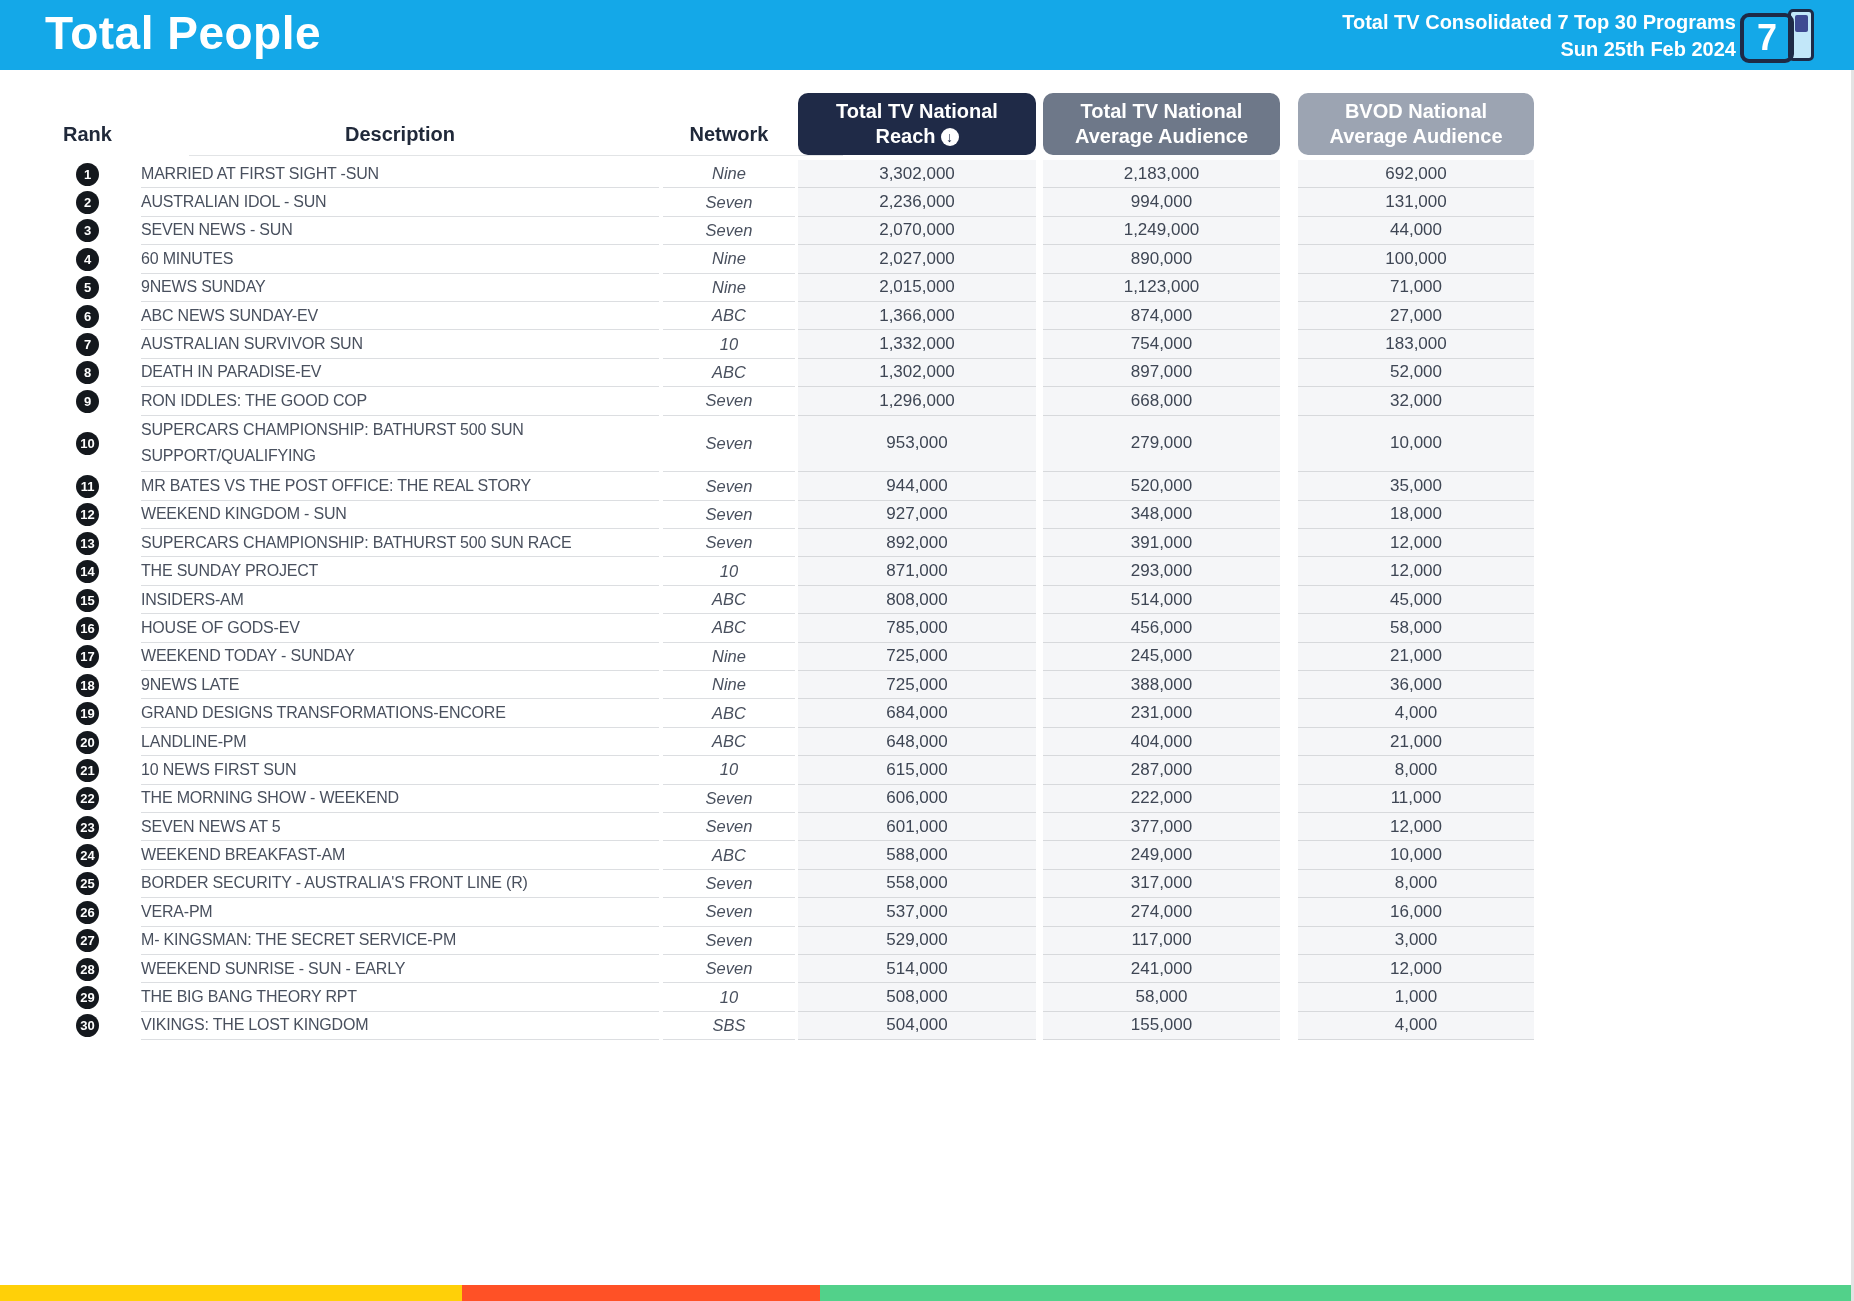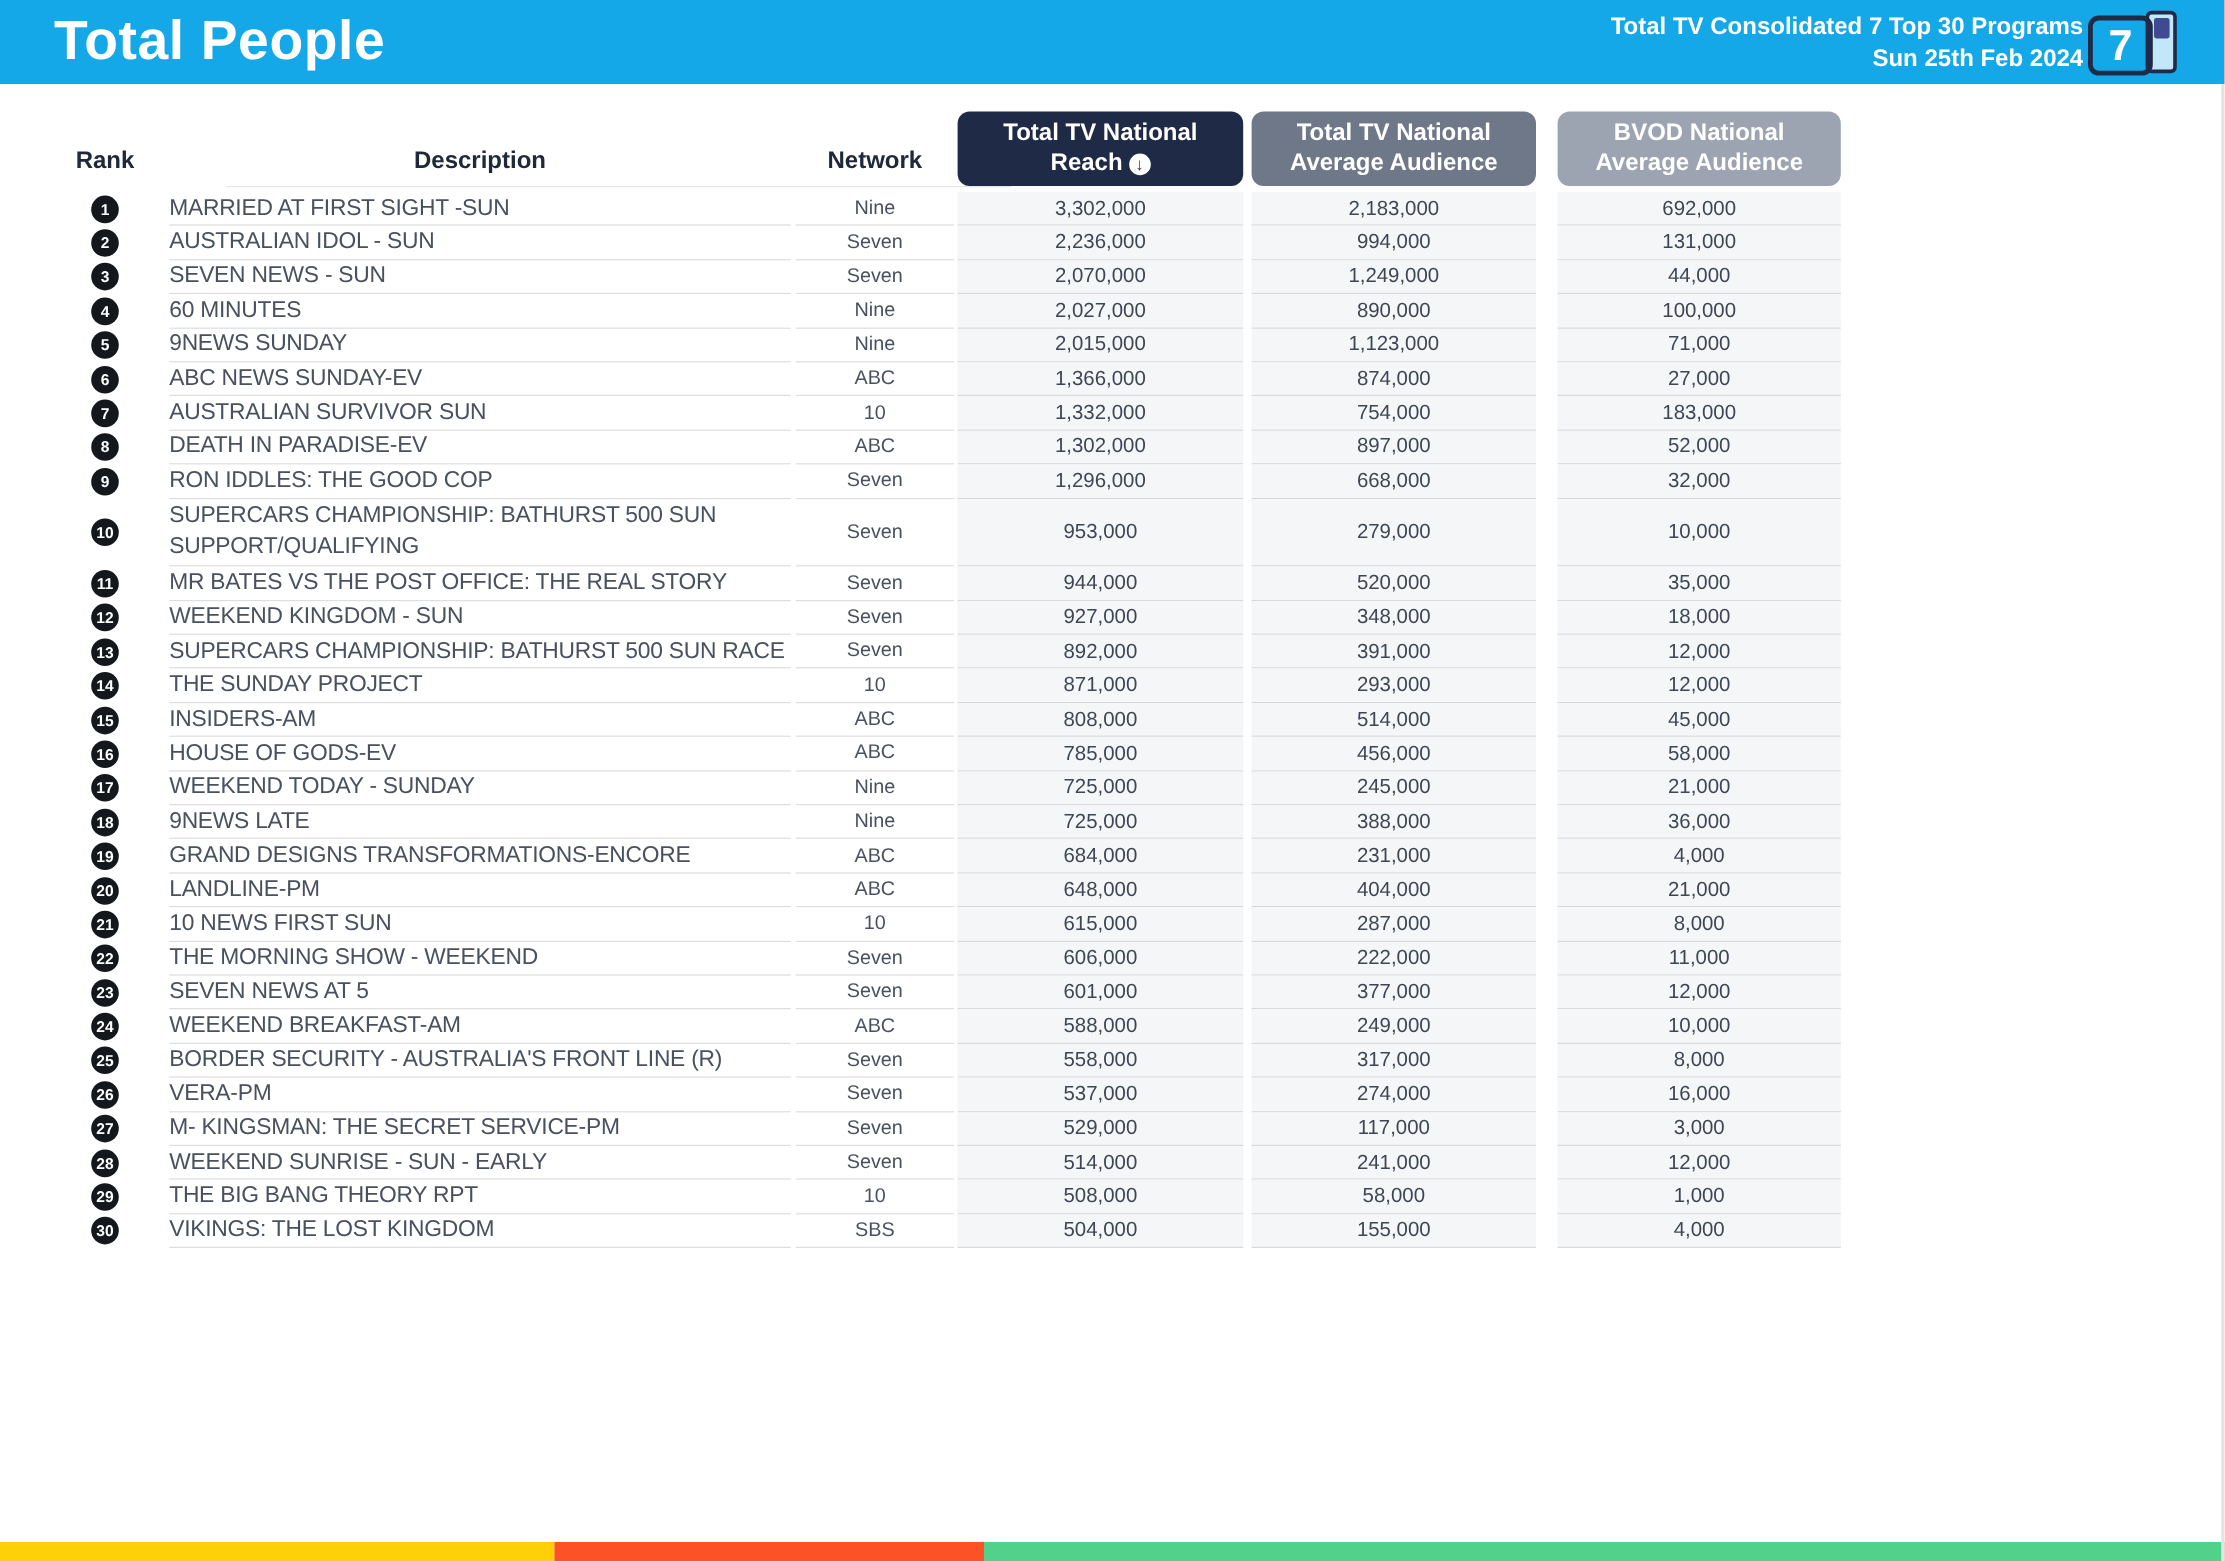"MARRIED AT FIRST SIGHT -SUN" .desc-cell { font-size: 19px -> 16px }
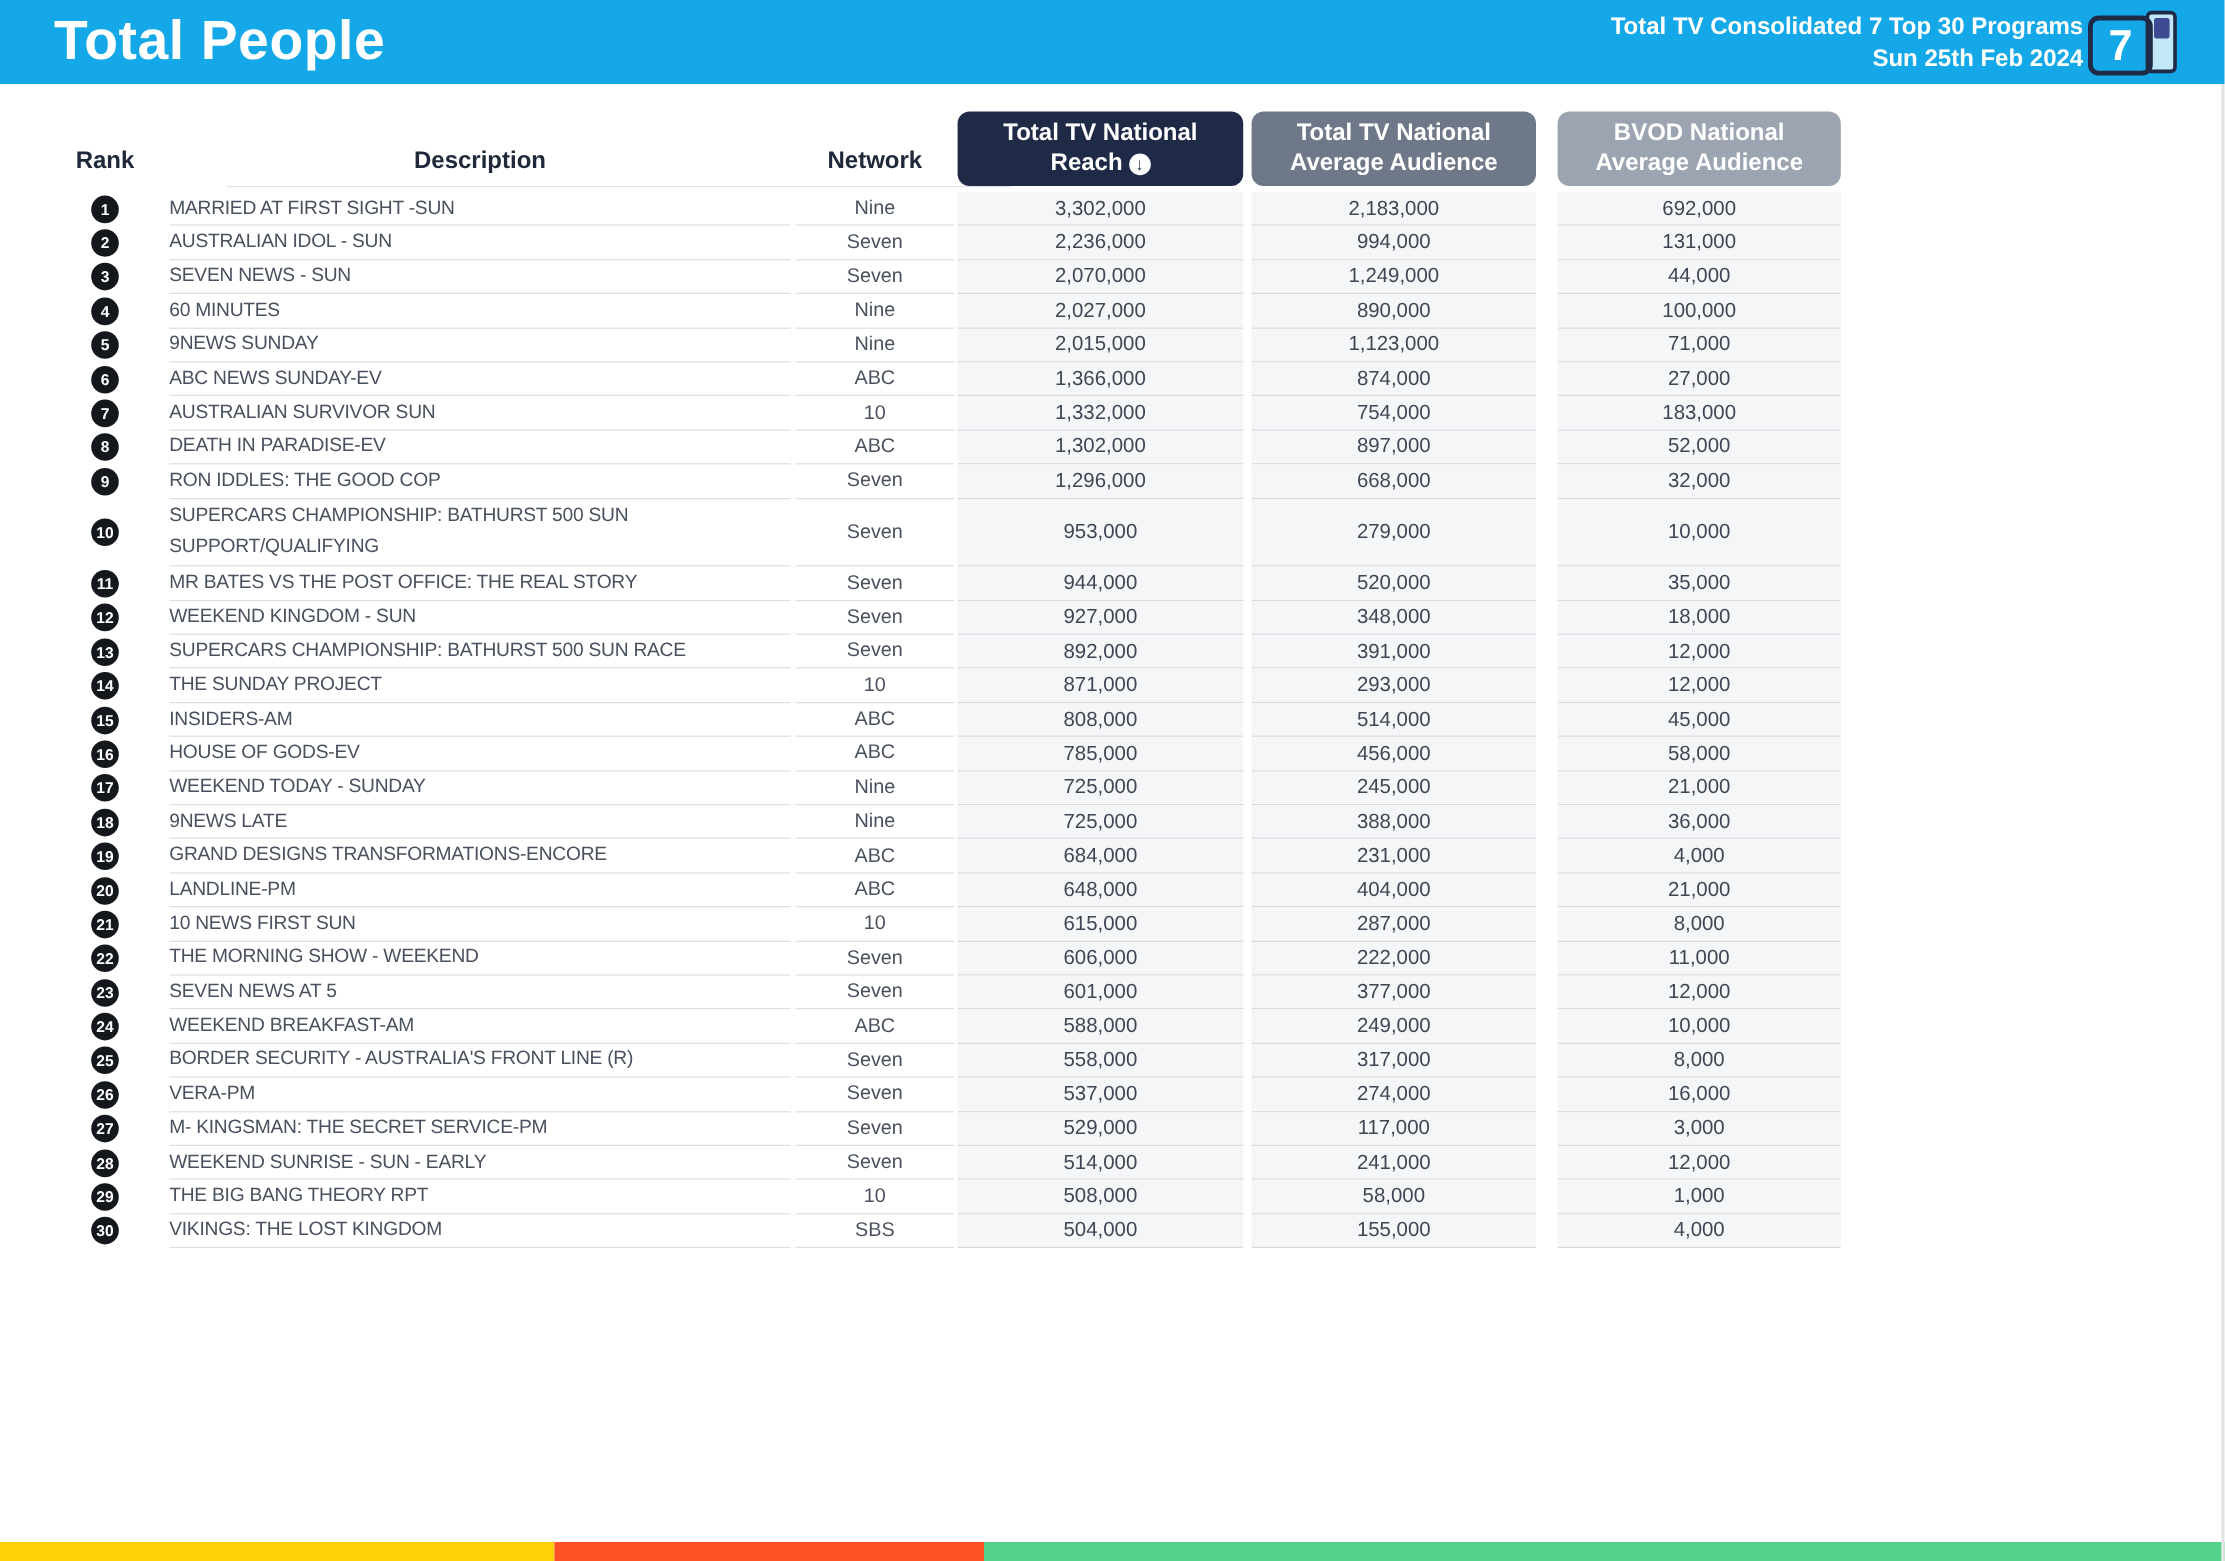"Nine" .net-cell { font-style: none -> italic }
